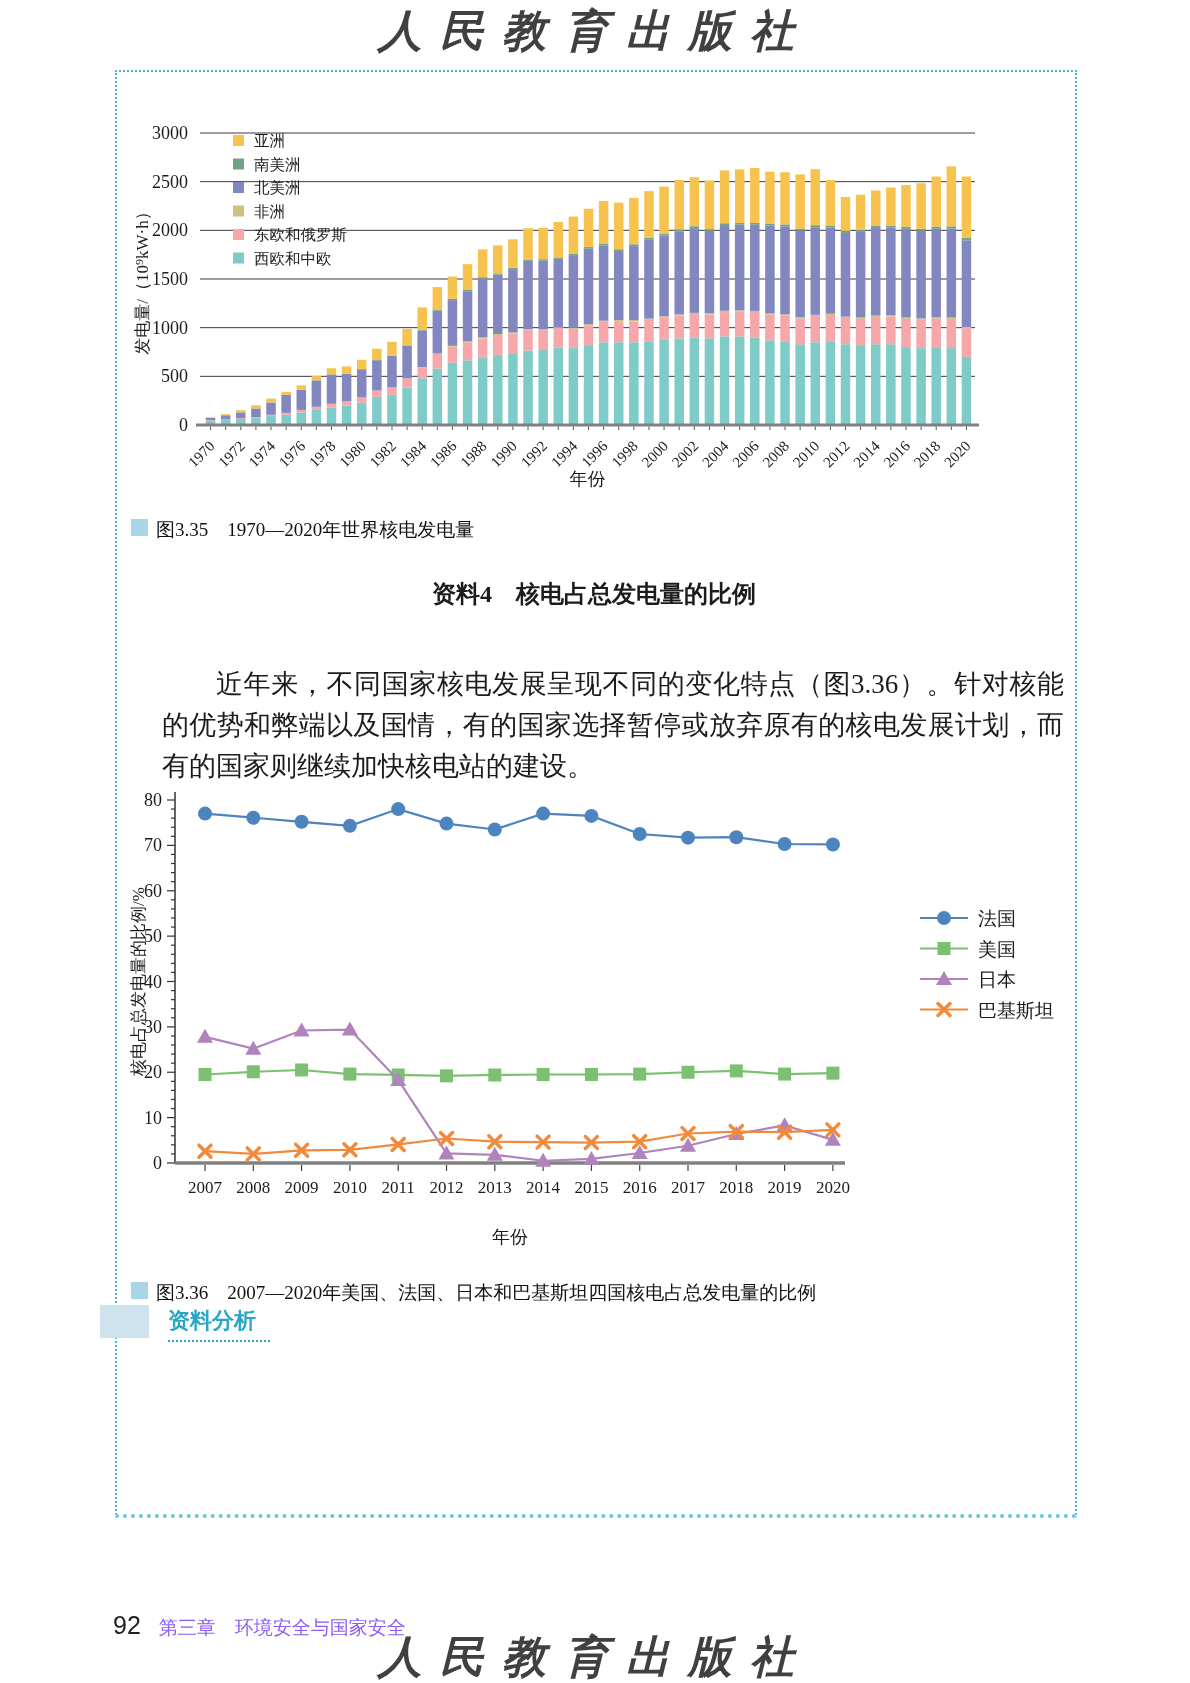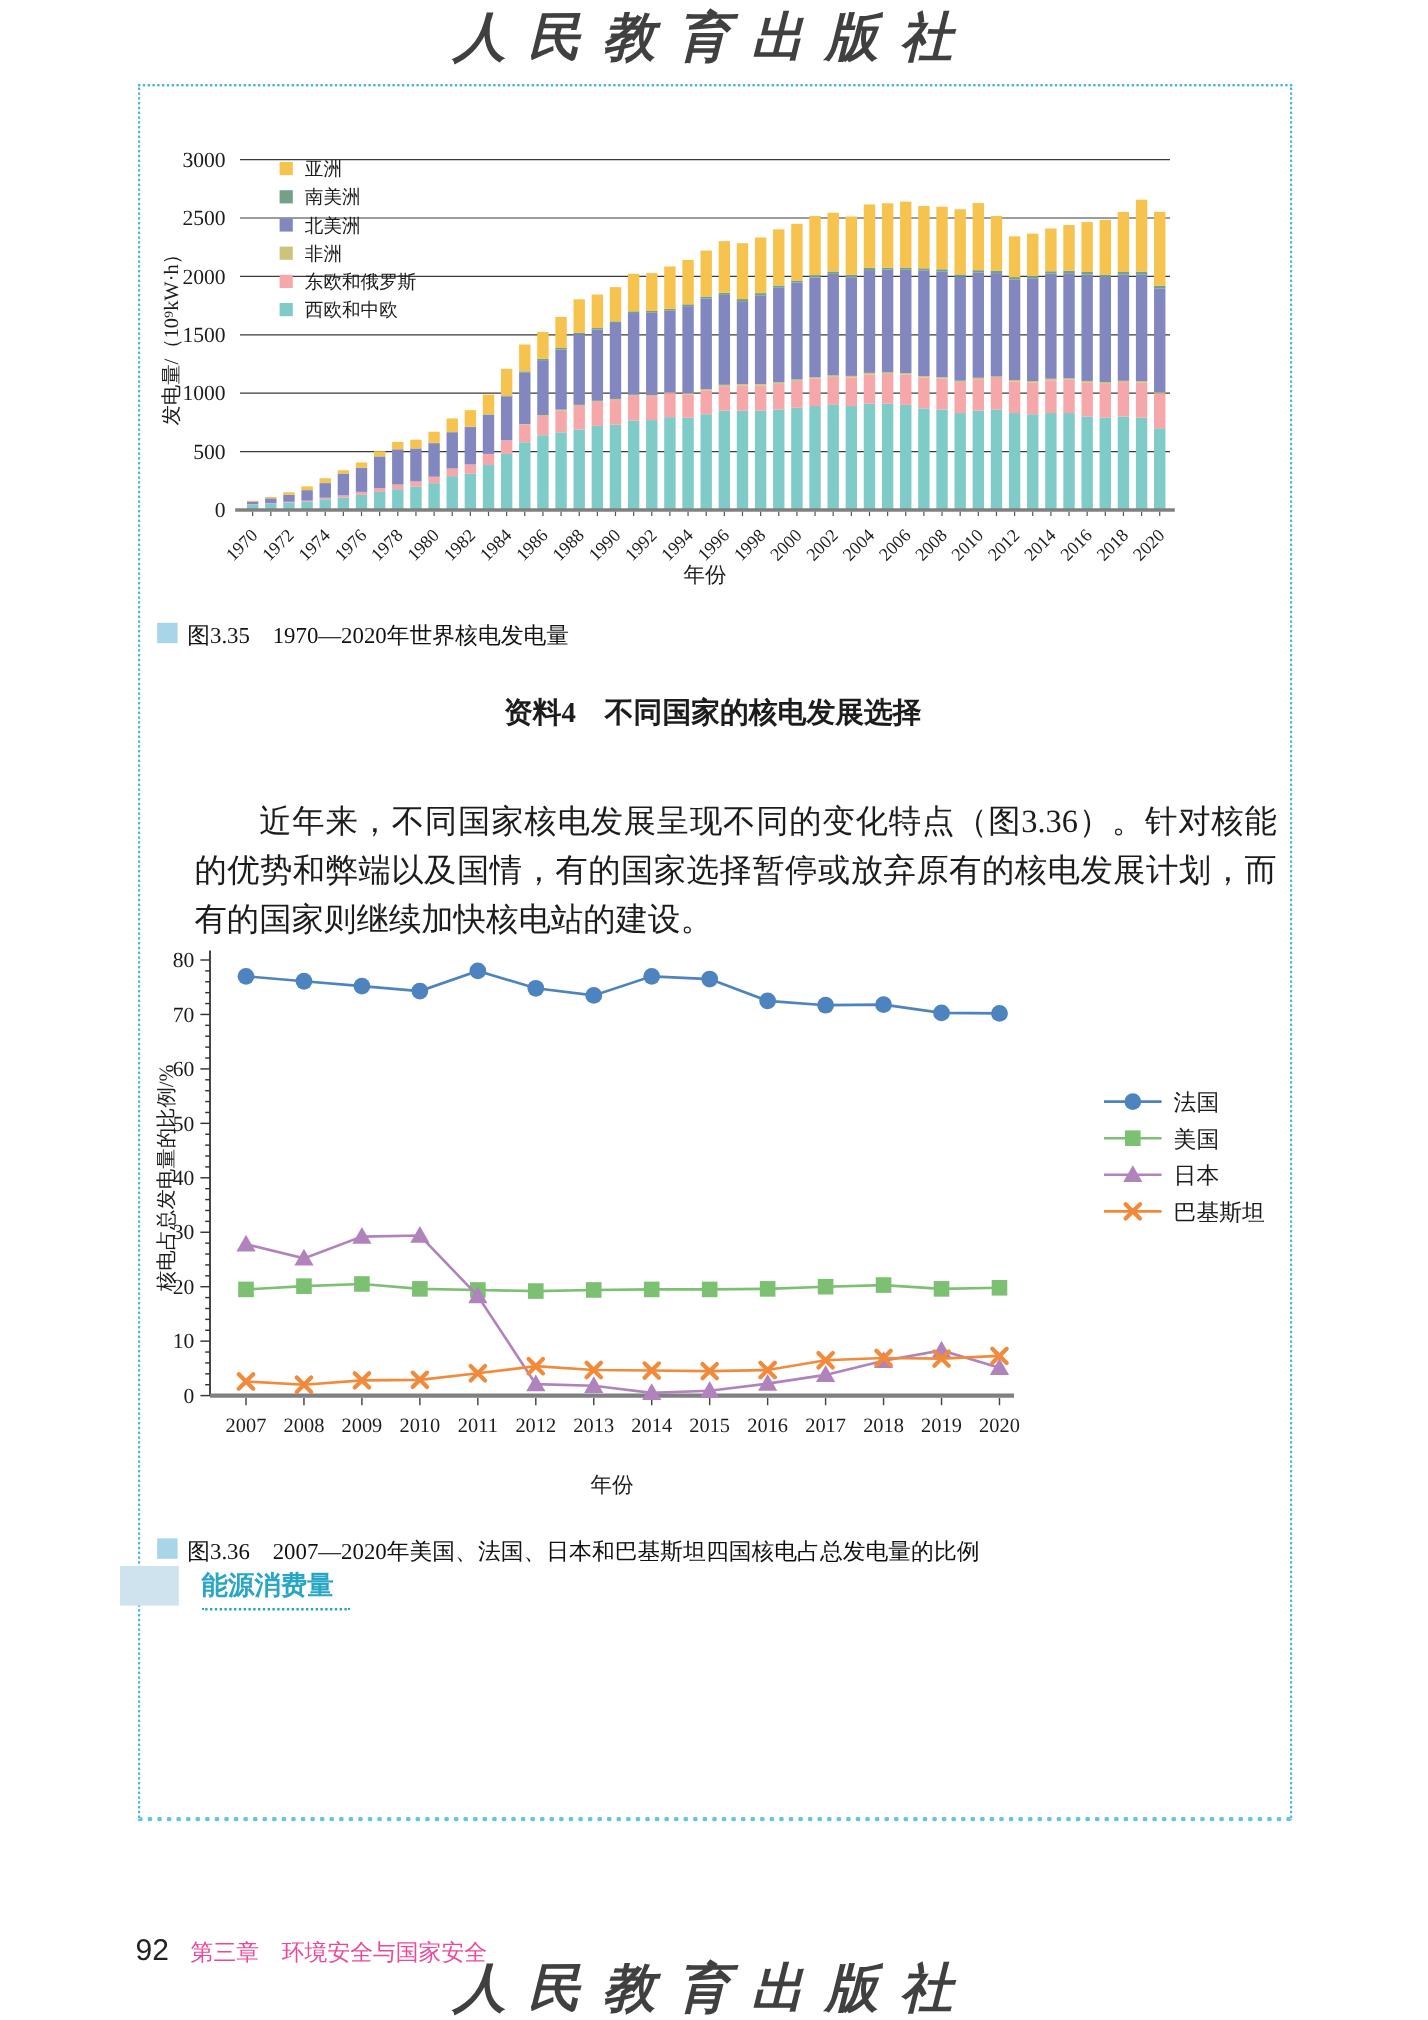"资料4 不同国家的核电发展选择" h2.section-heading { text: 不同国家的核电发展选择 -> 核电占总发电量的比例 }
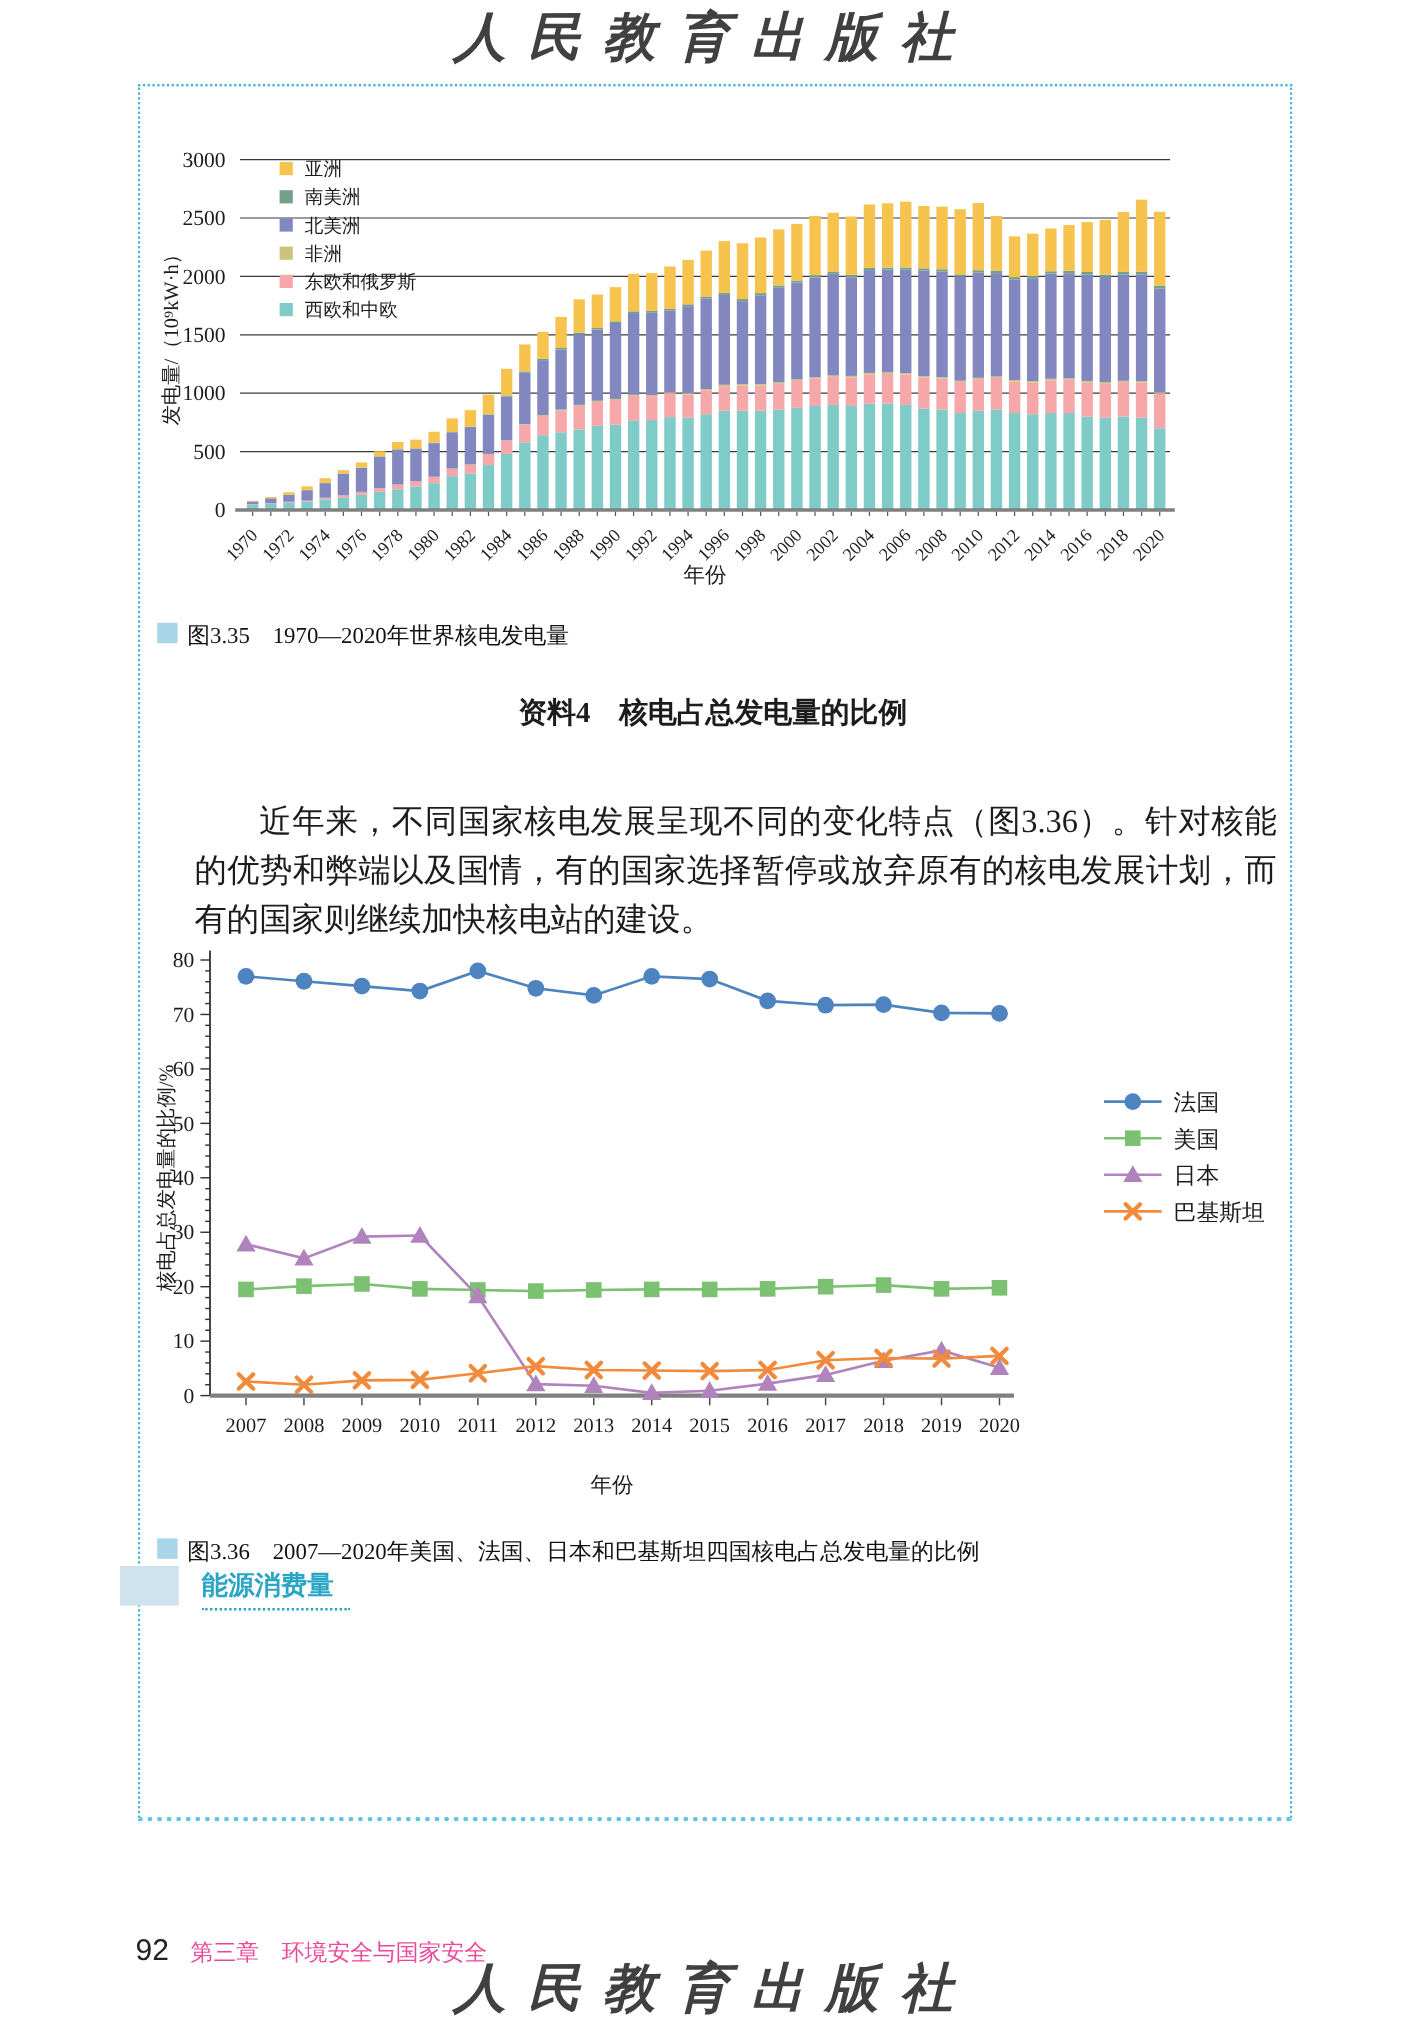"能源消费量" div.analysis-title { text: 能源消费量 -> 资料分析 }
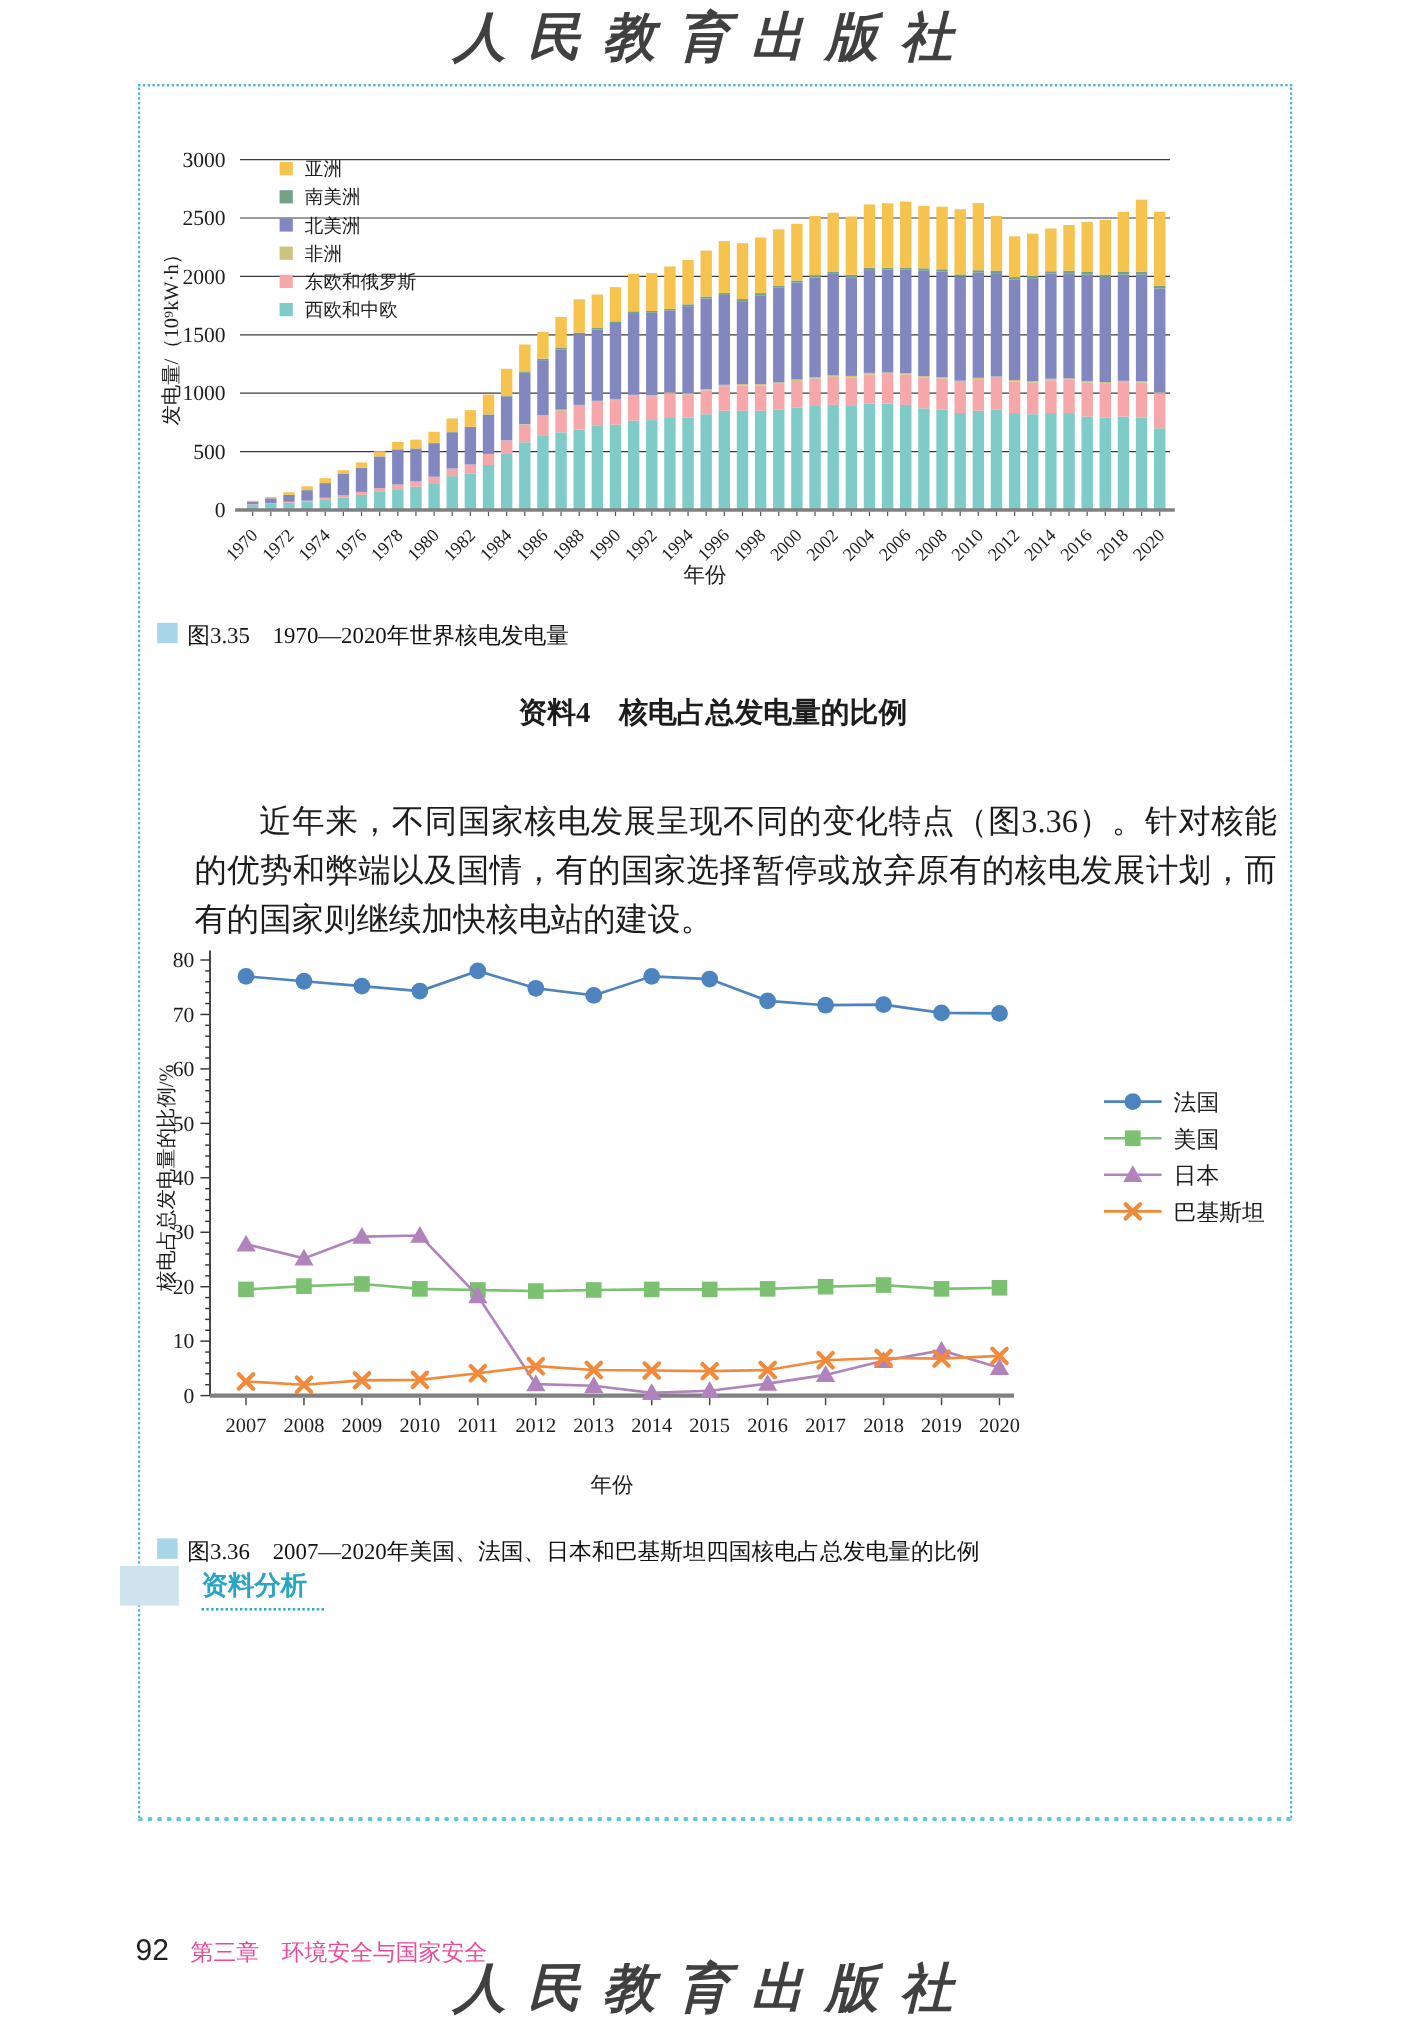"第三章 环境安全与国家安全" .footer .chapter { color: #ec4899 -> #8b5cf6 }
